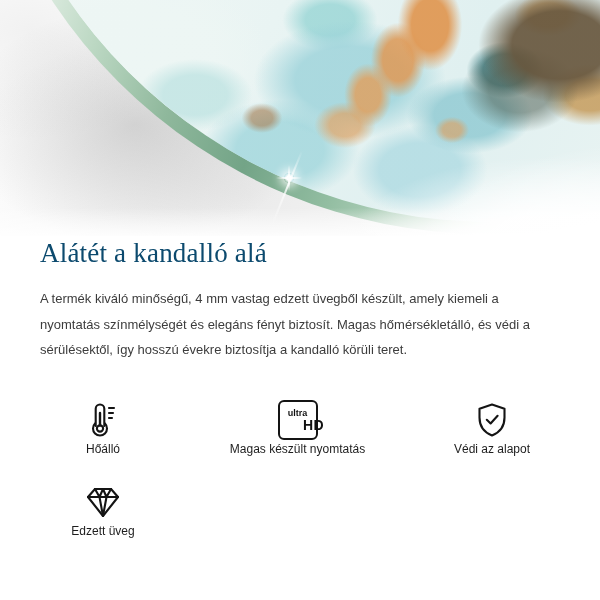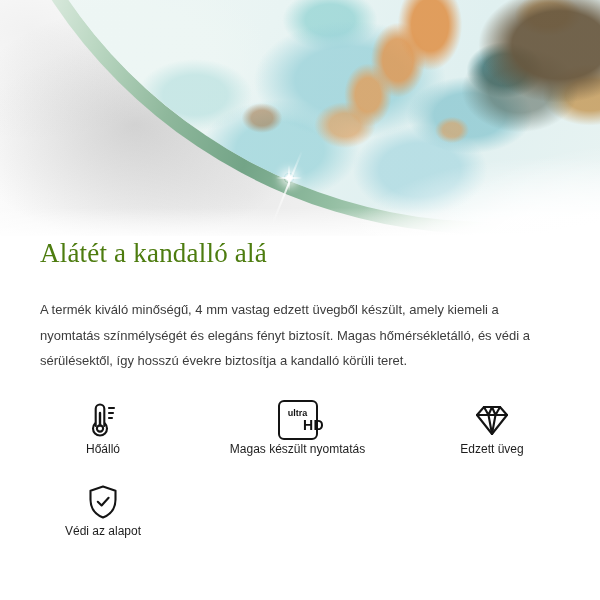"Alátét a kandalló alá" .title { color: #4d7c0f -> #0c4a6e }
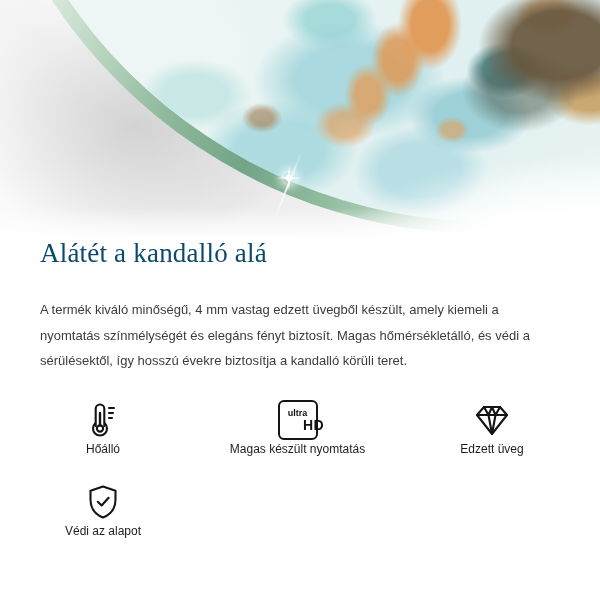"A termék kiváló minőségű, 4" .desc { margin: 27px 0 0 0 -> 16px 0 0 0 }
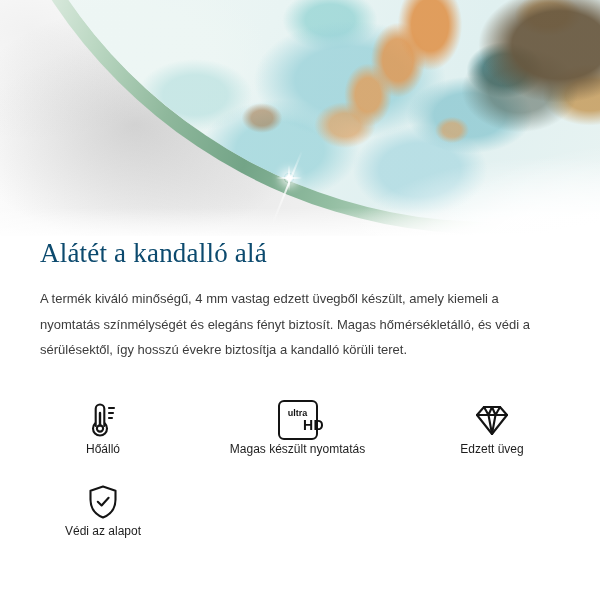"Edzett üveg" div.feature { order: before "Védi az alapot" -> after "Védi az alapot" }
